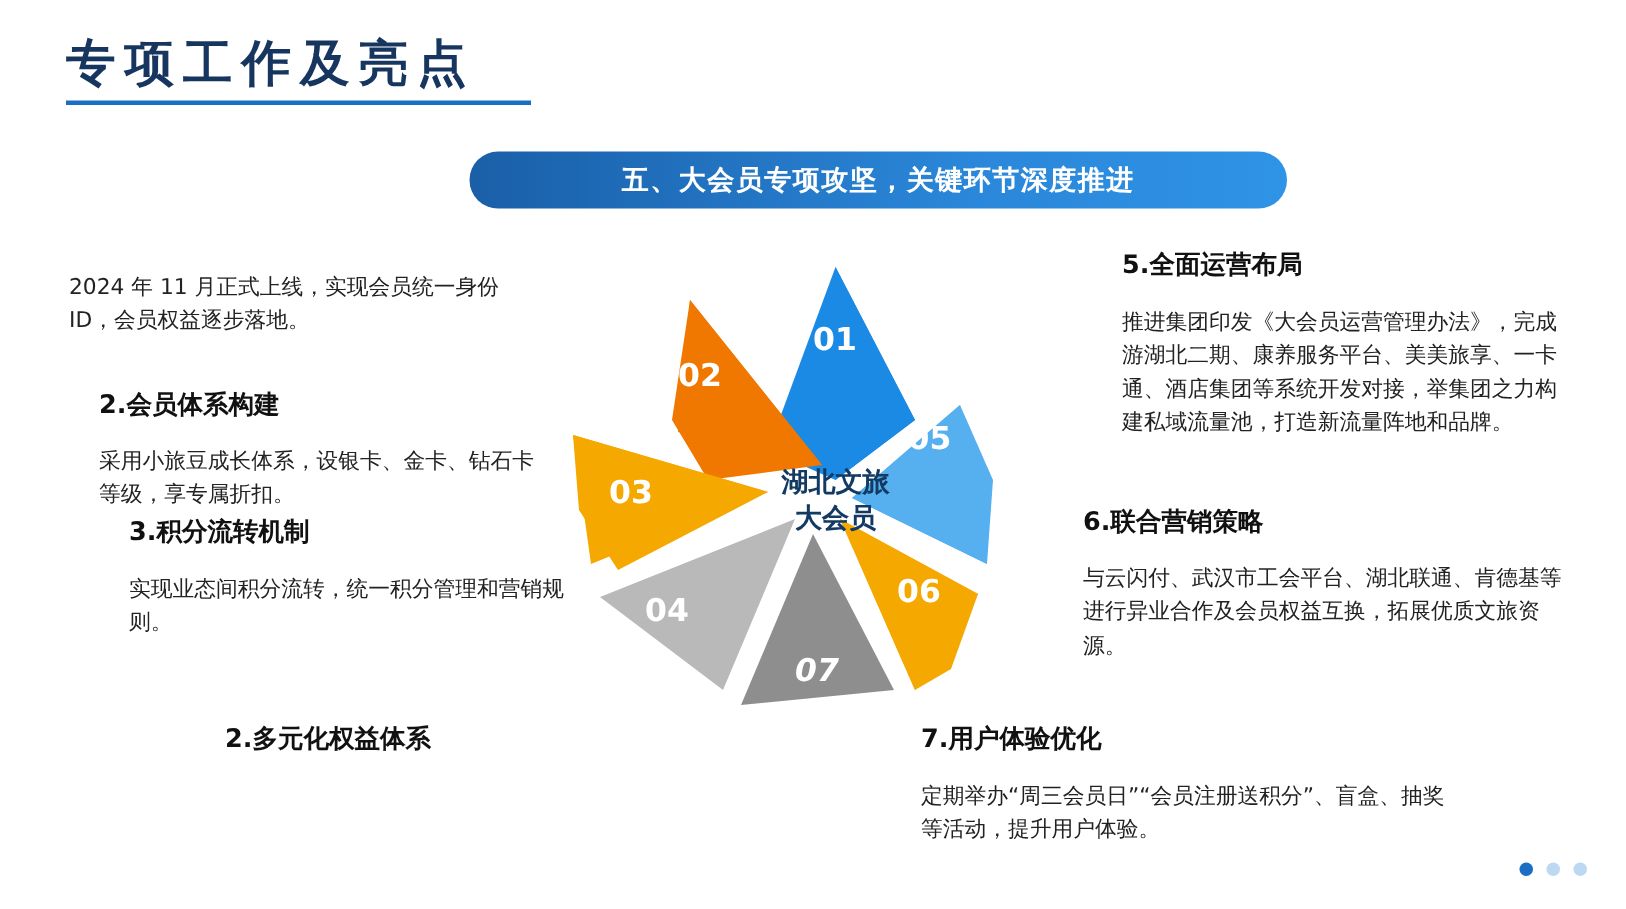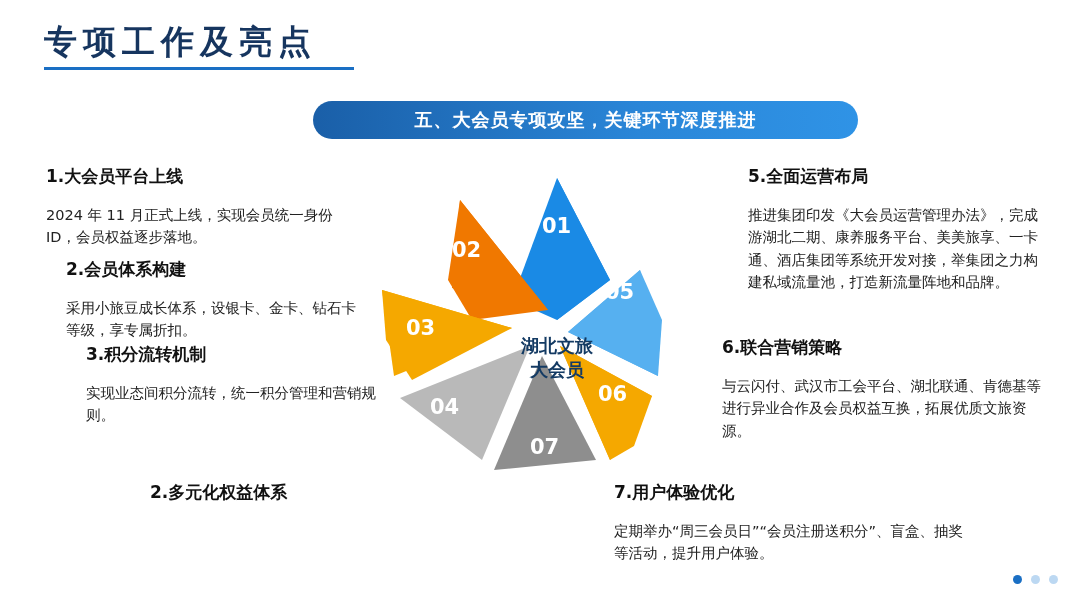"1.大会员平台上线" div.head { html: <div>1.大会员平台上线</div> -> none }
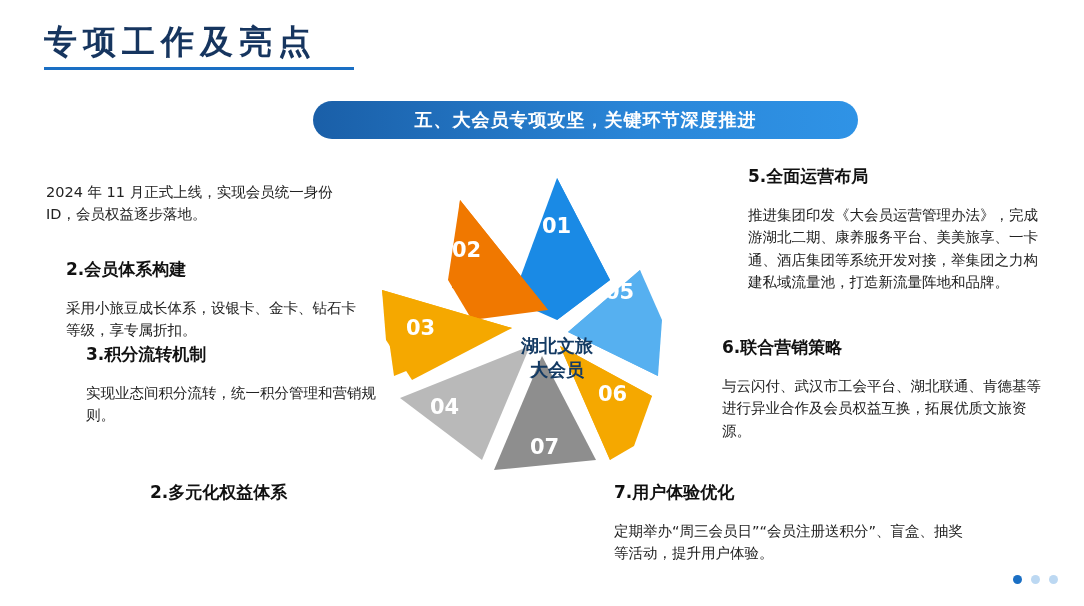"湖北文旅" .wheel-label { margin-top: 24px -> none }
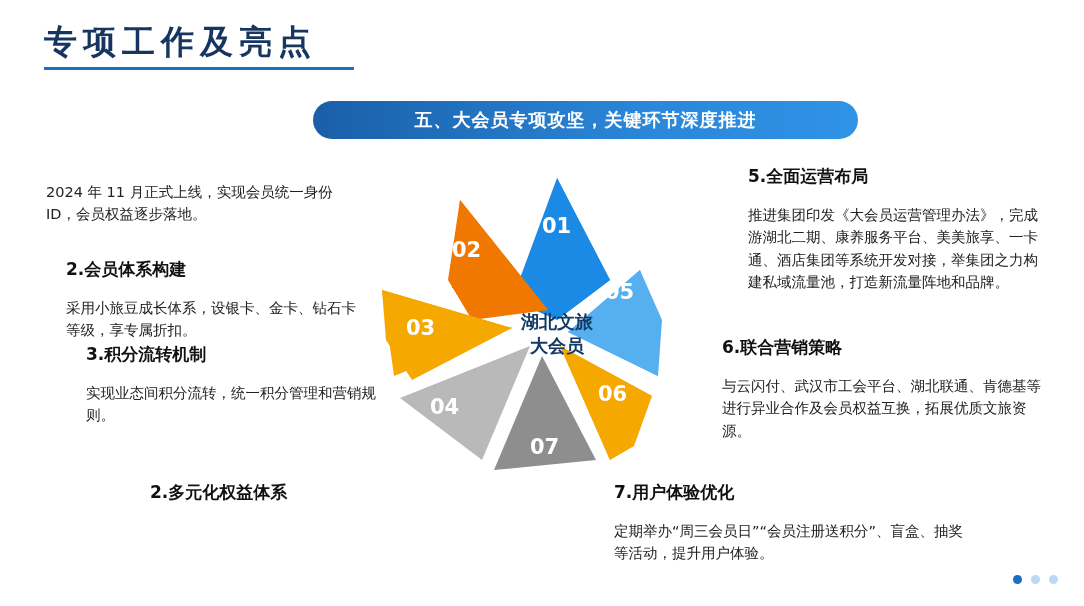"07" div.seg-num { font-style: none -> italic }
